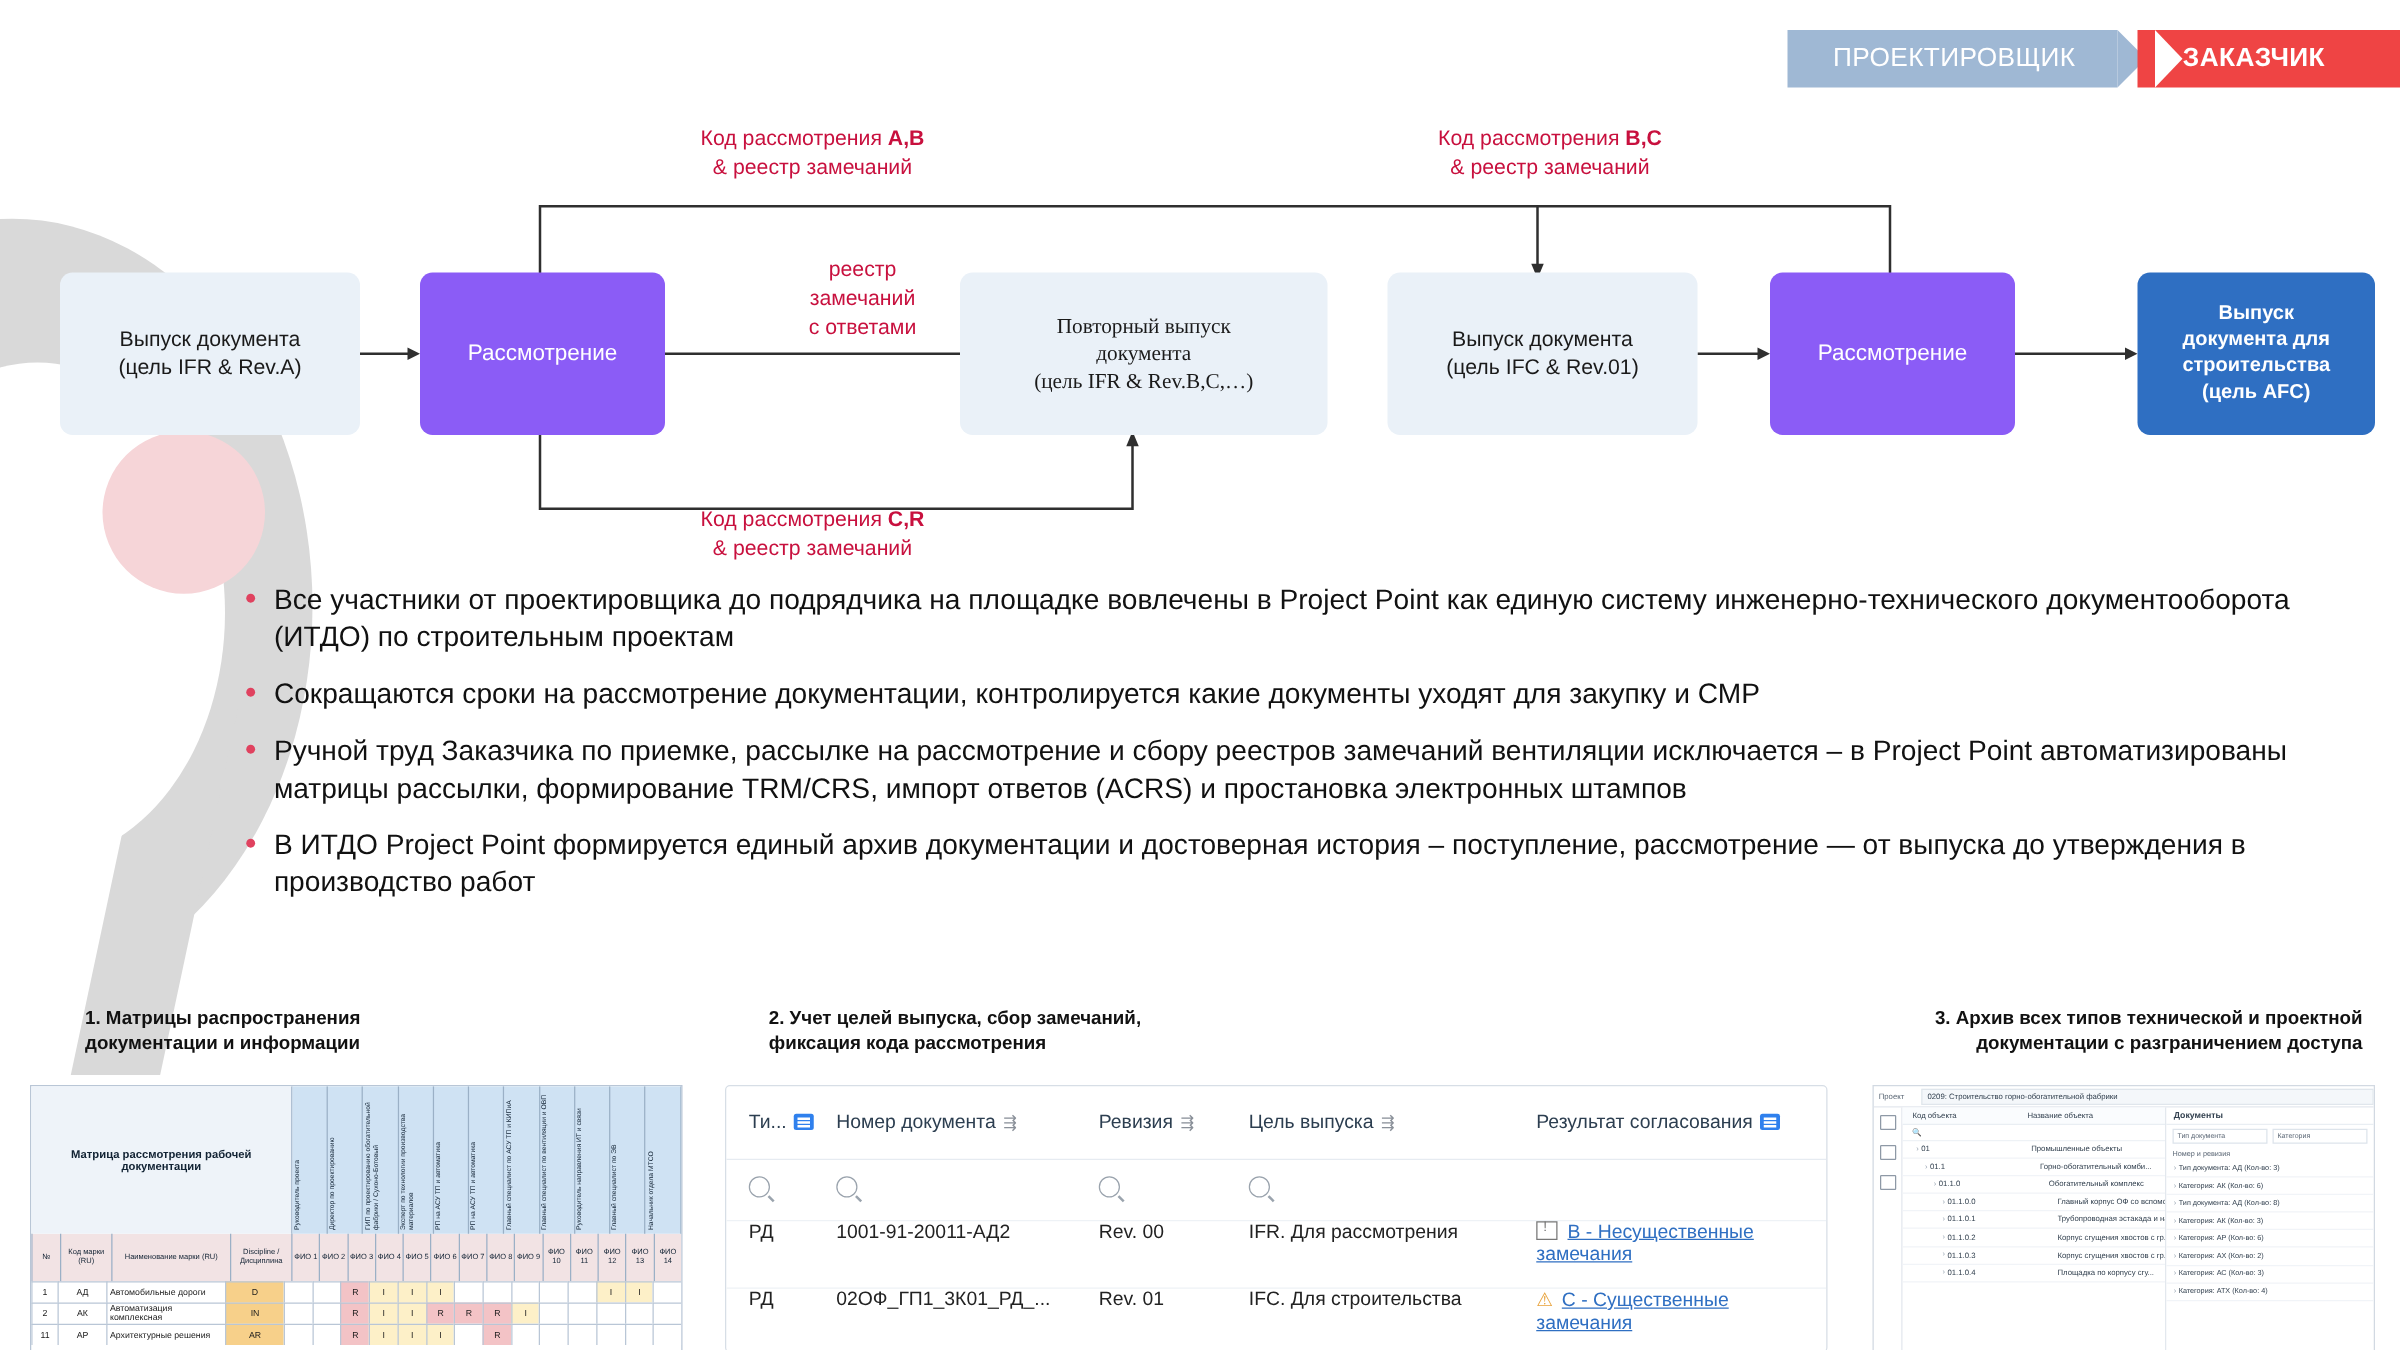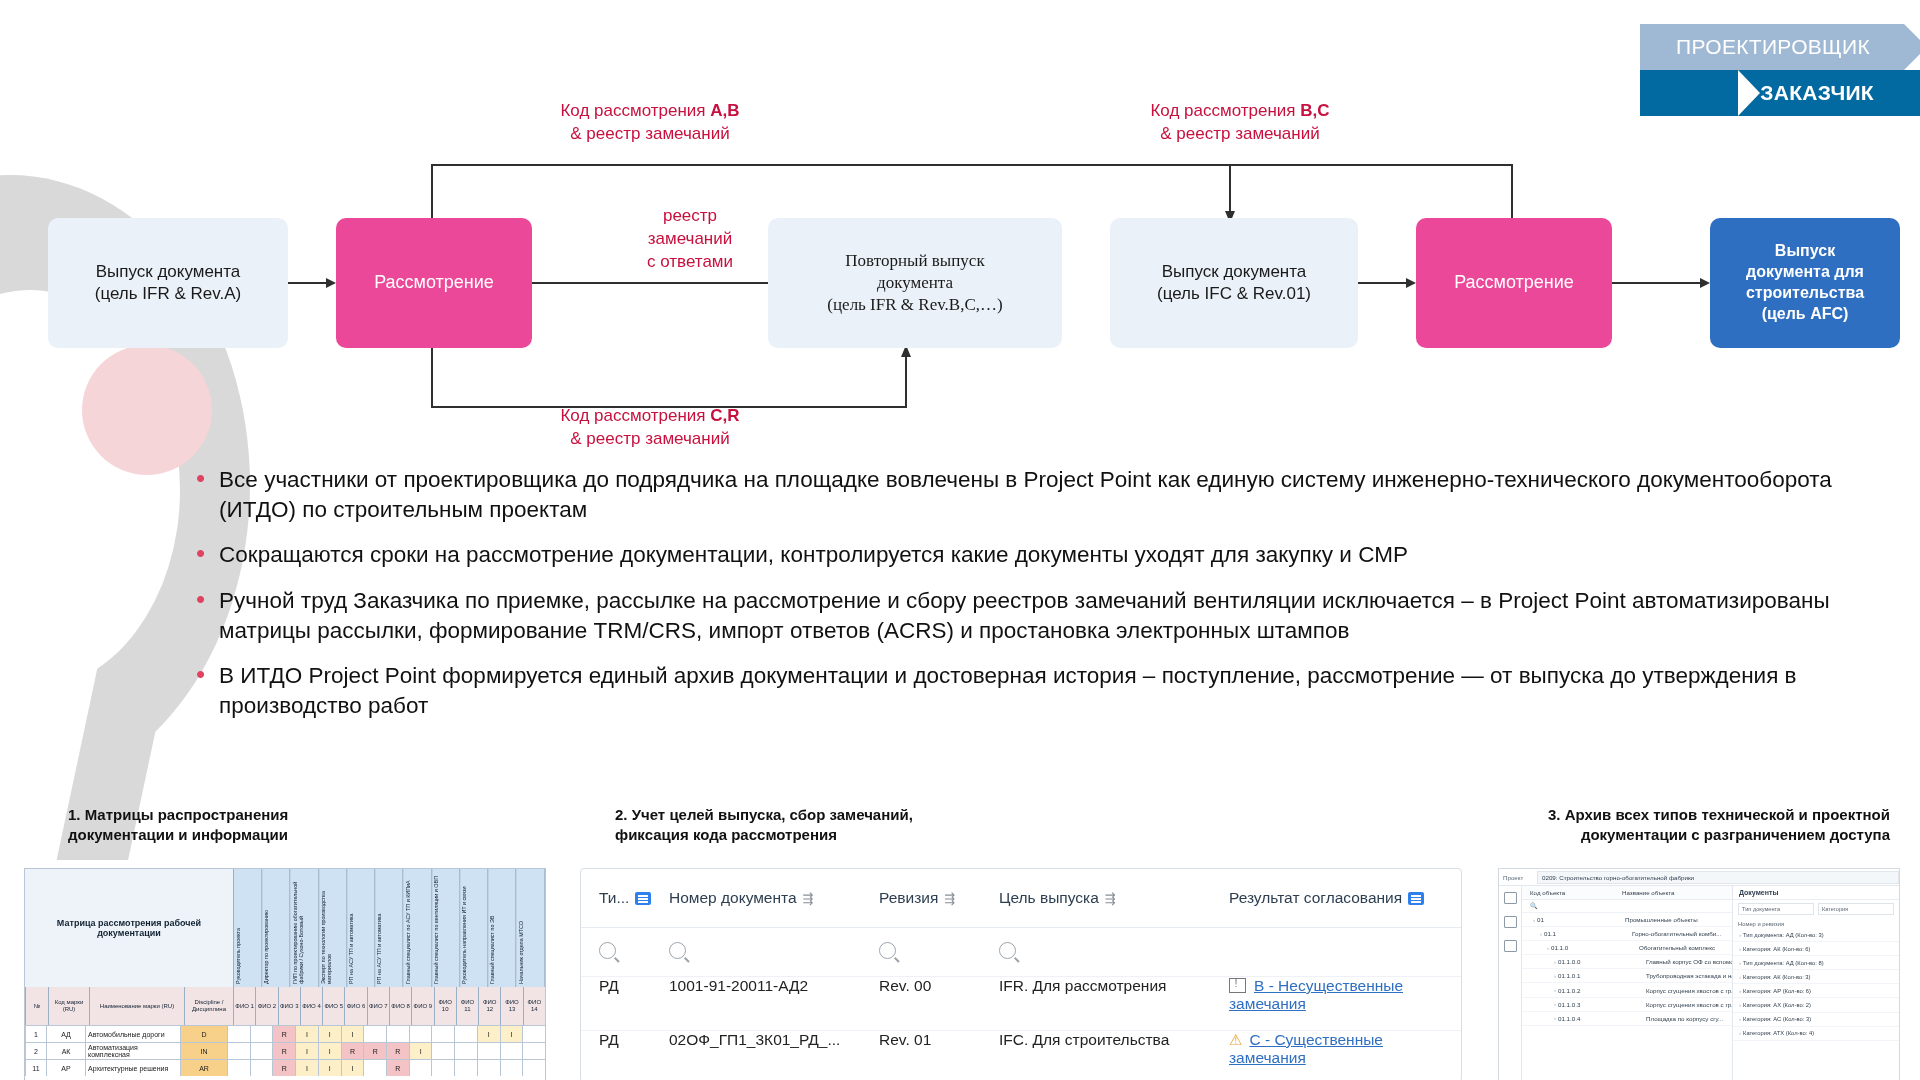"ПРОЕКТИРОВЩИК" .ribbon { flex-direction: column -> none }
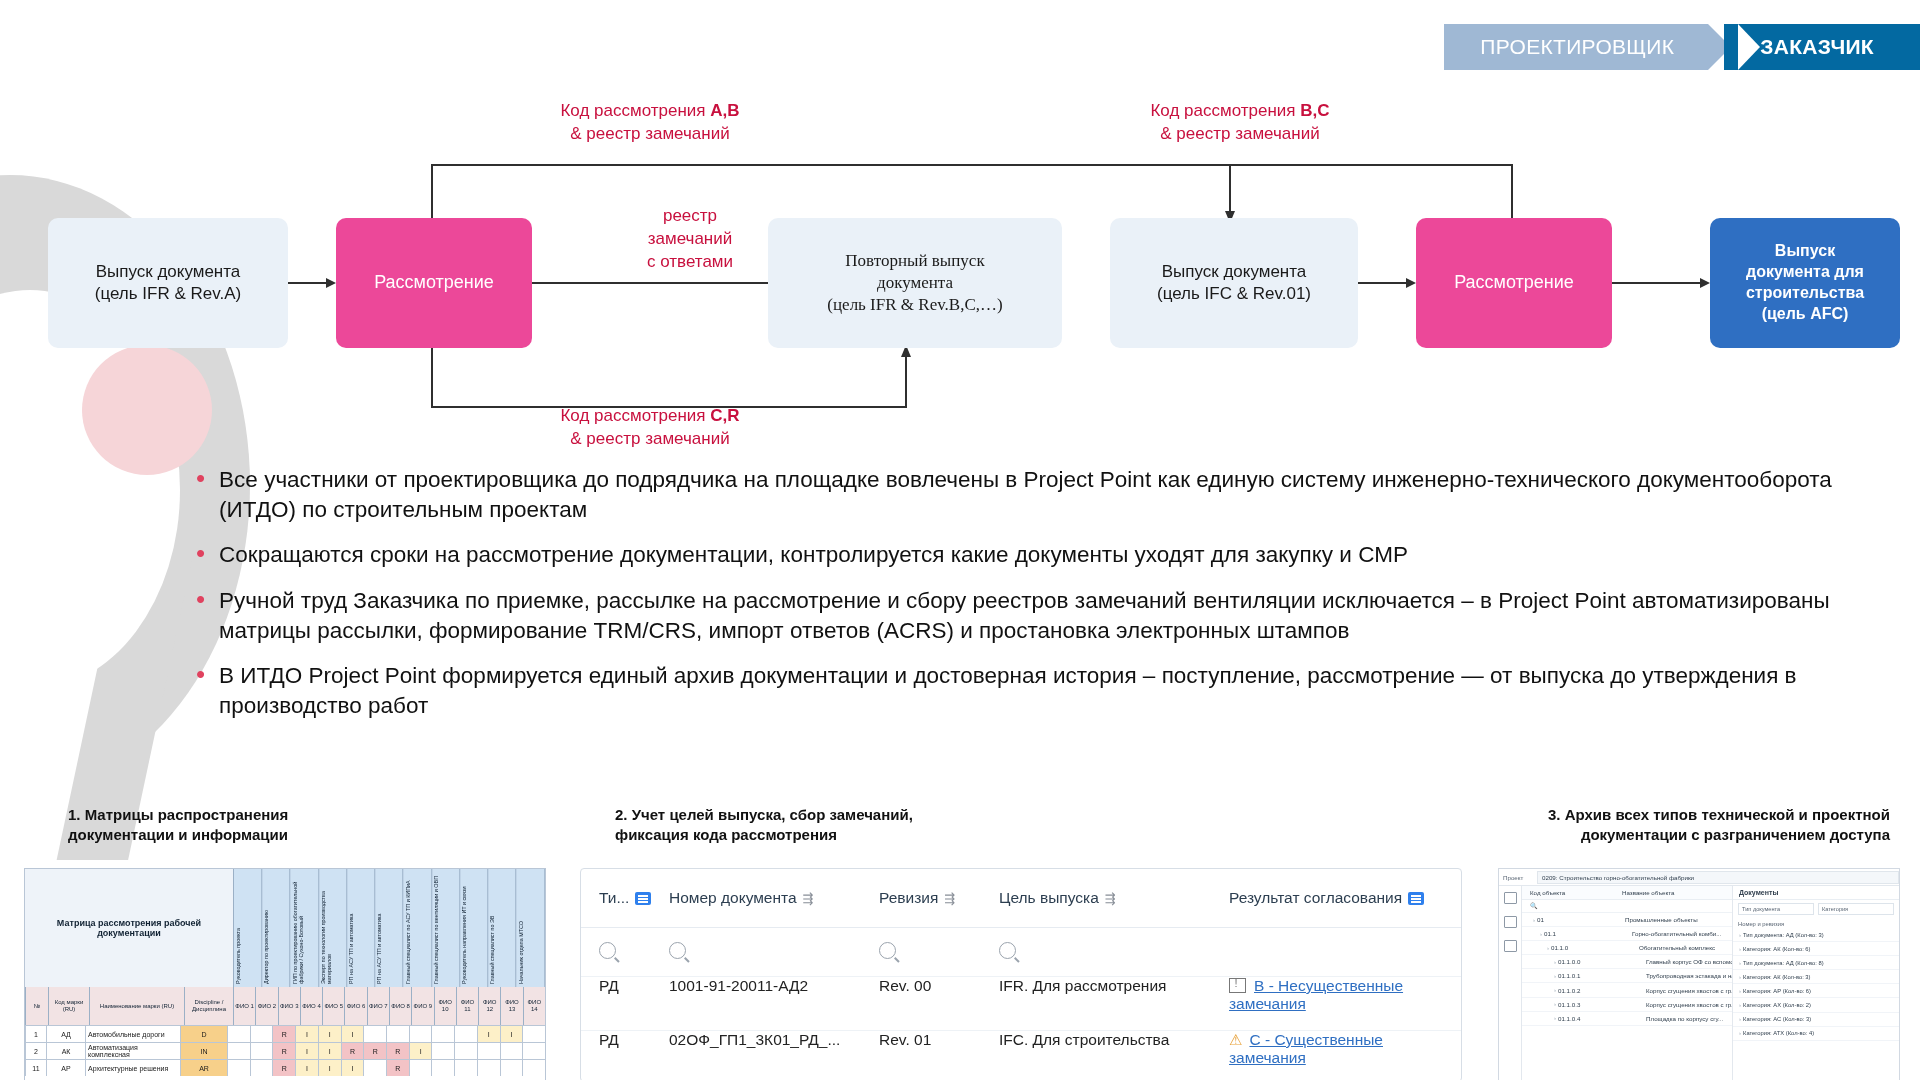"ЗАКАЗЧИК" .ribbon-customer { background: #0369a1 -> #ef4444; padding-right: 46px -> 60px }
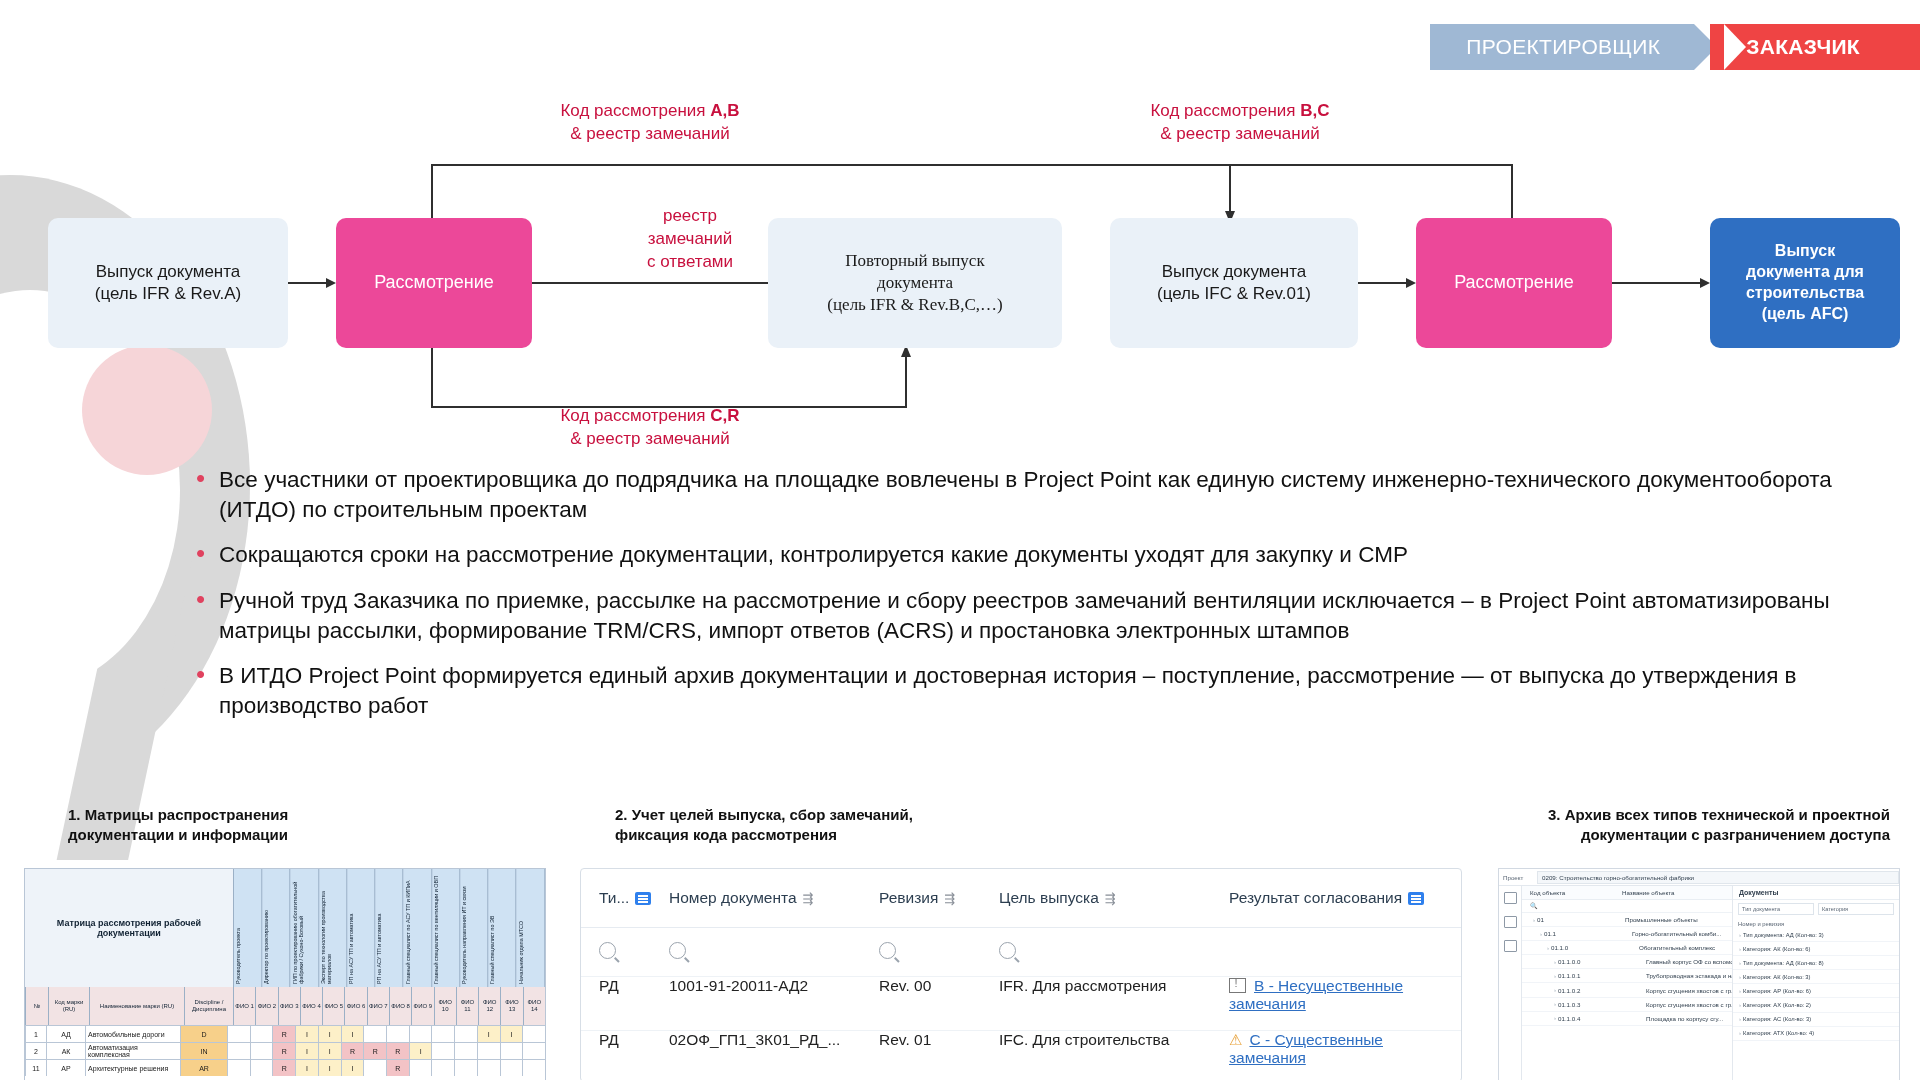"Рассмотрение" .node-blue { background: #ec4899 -> #8b5cf6 }
